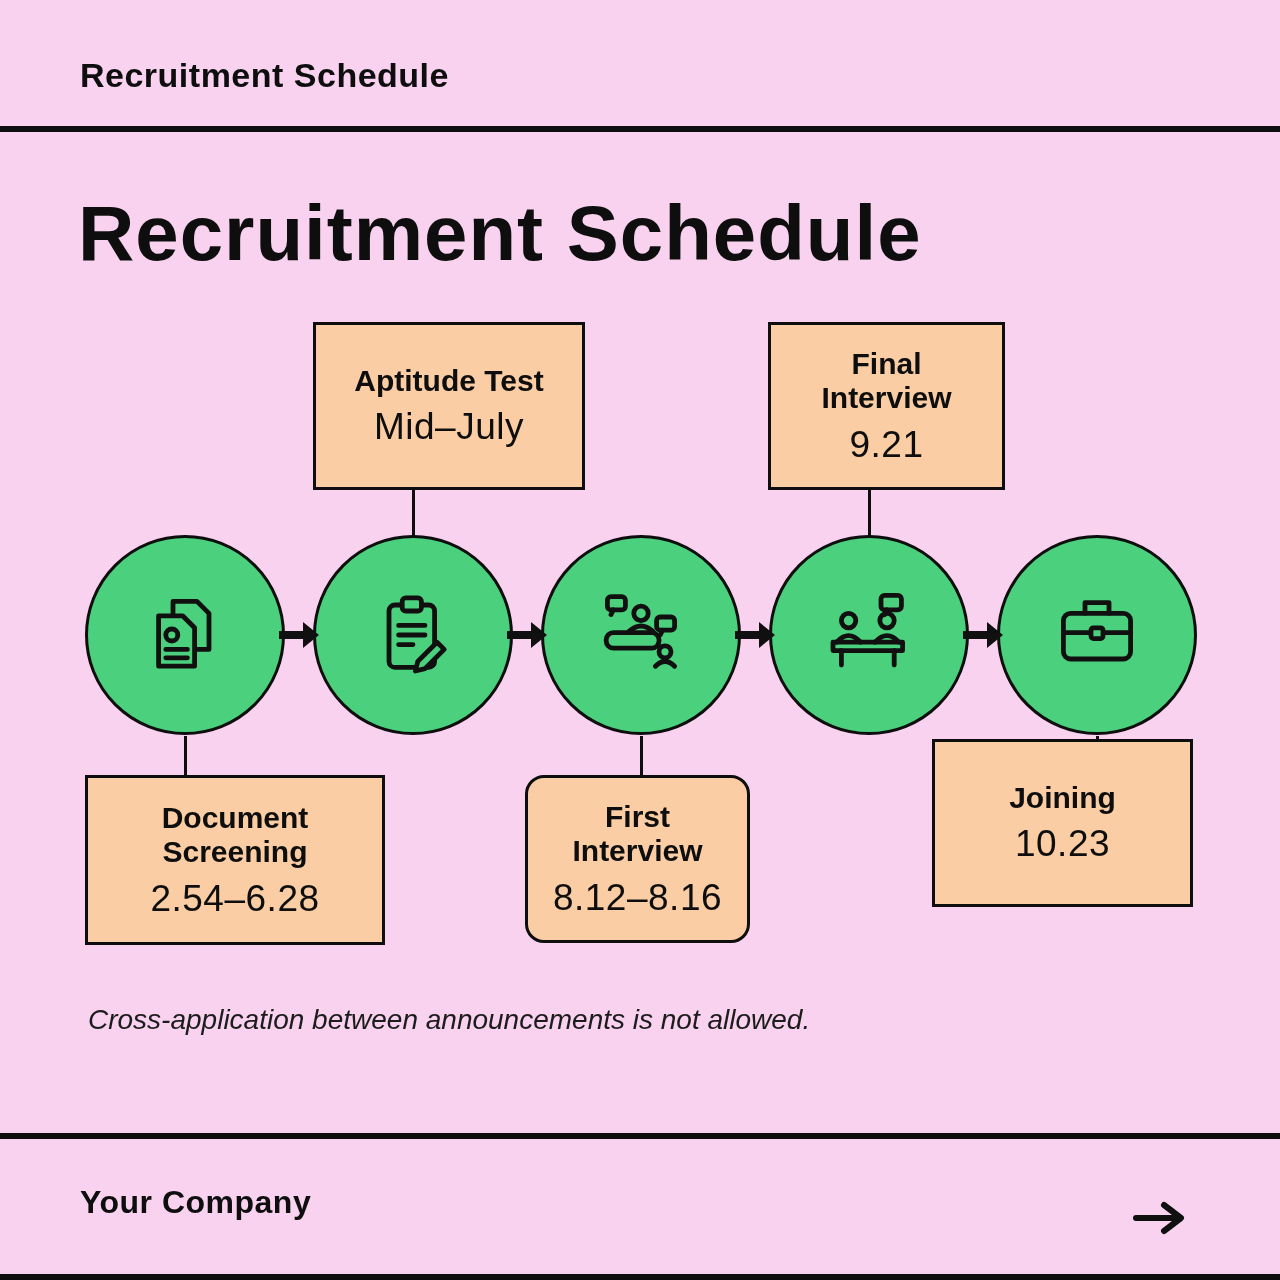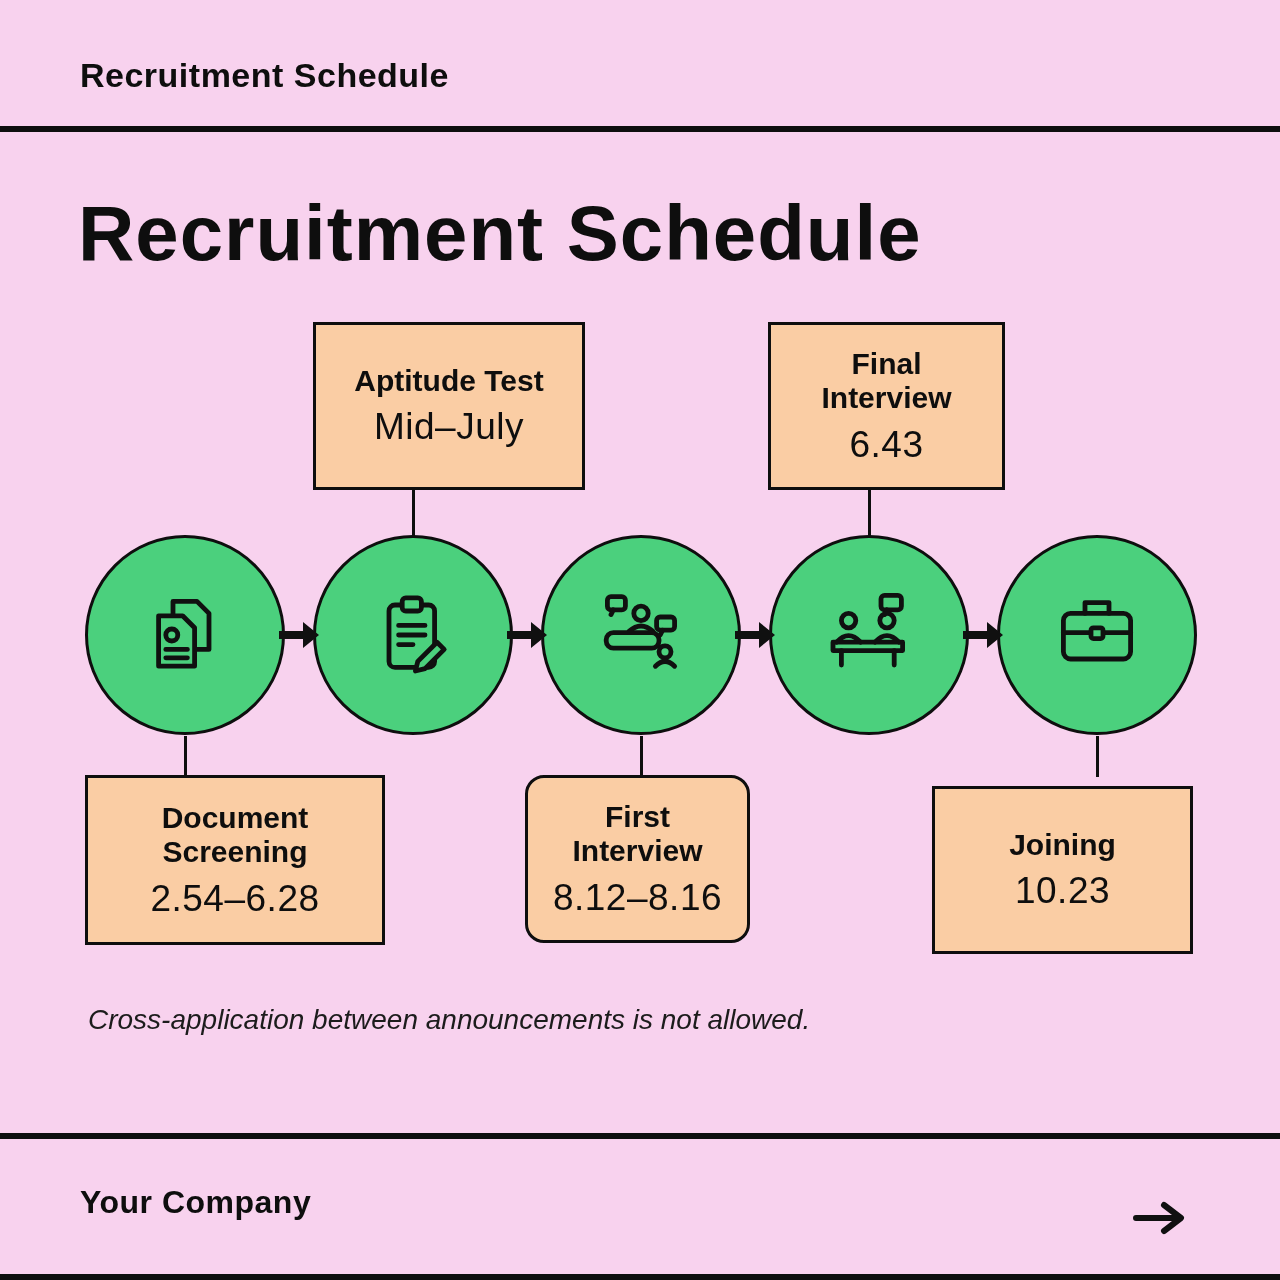"6.43" div.co-date { text: 6.43 -> 9.21 }
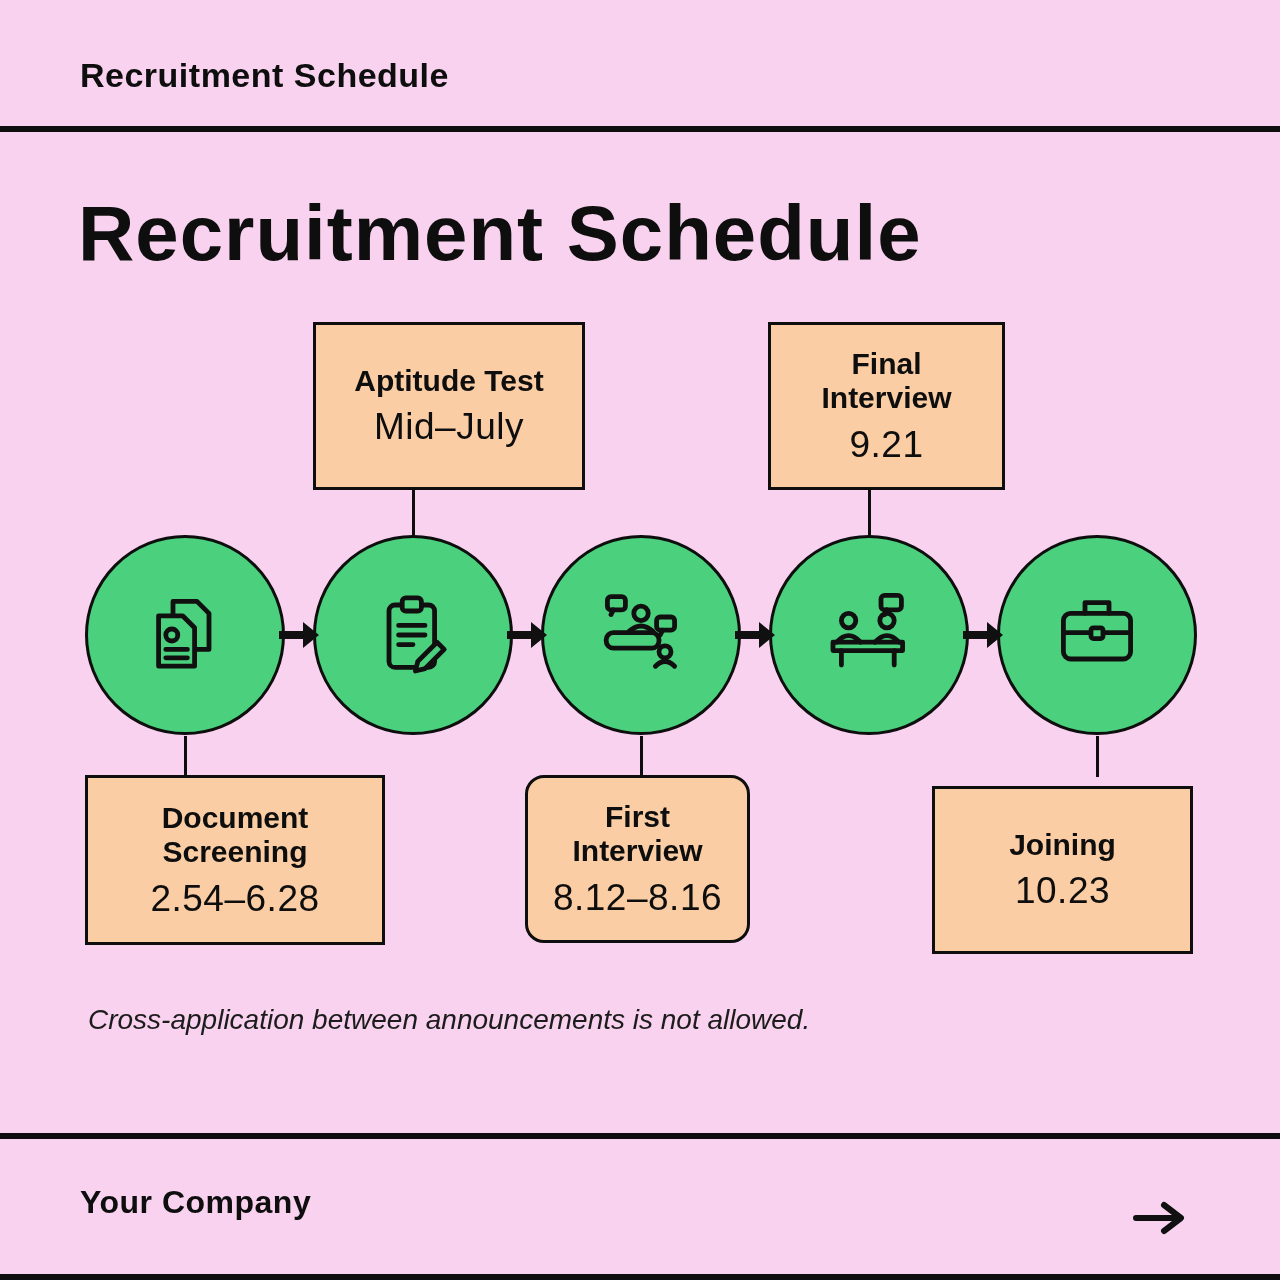"Joining" .co-joining { top: 786px -> 739px }
